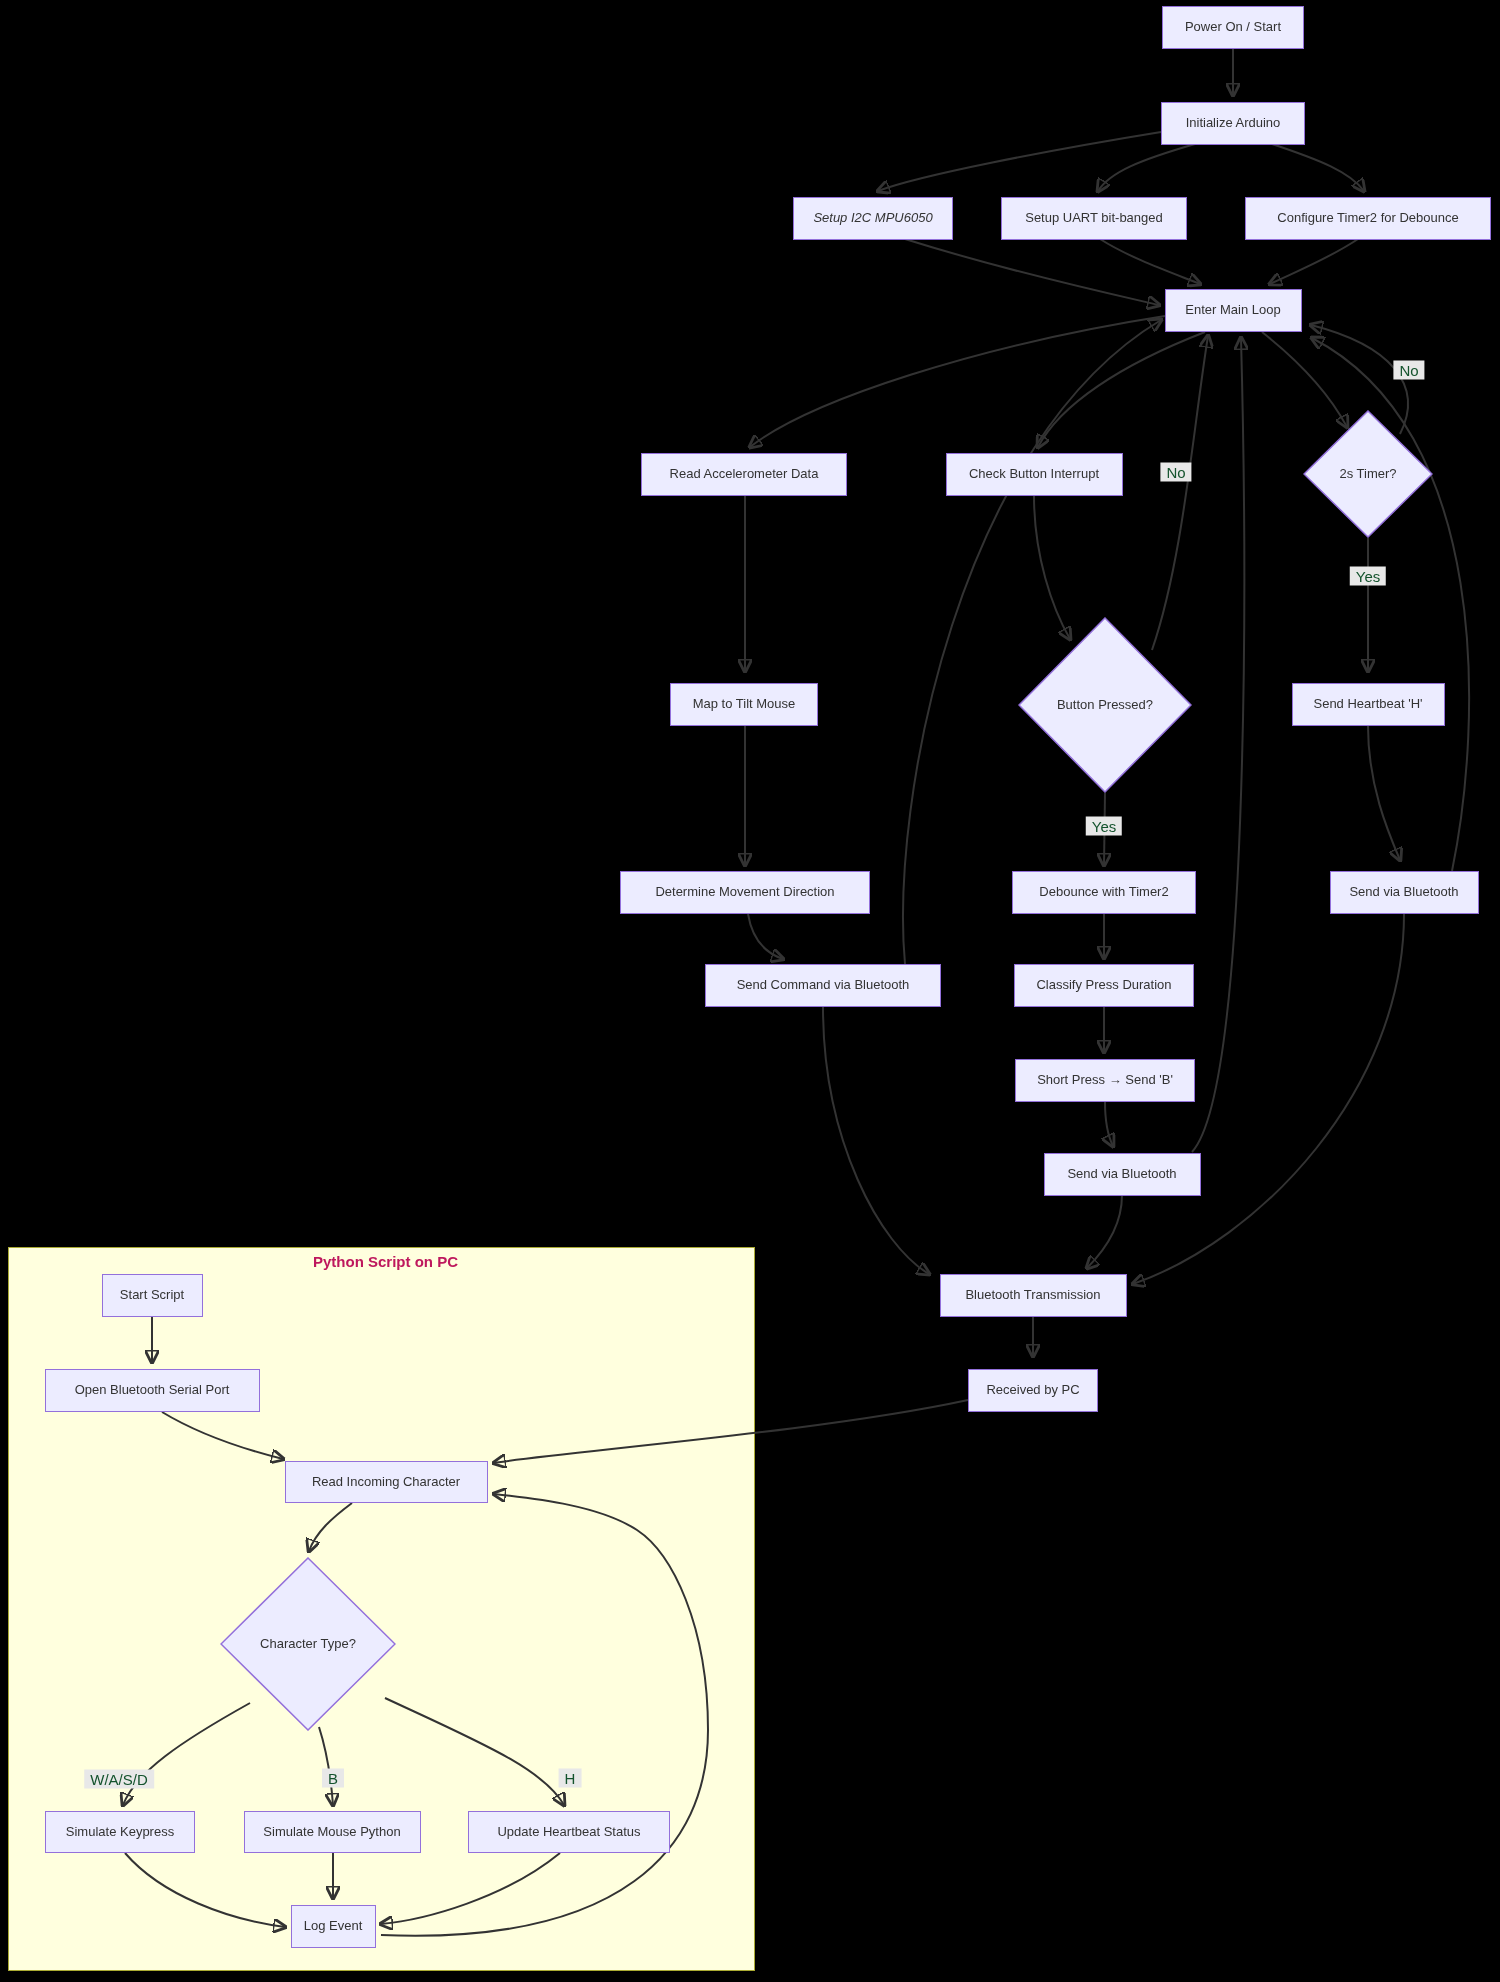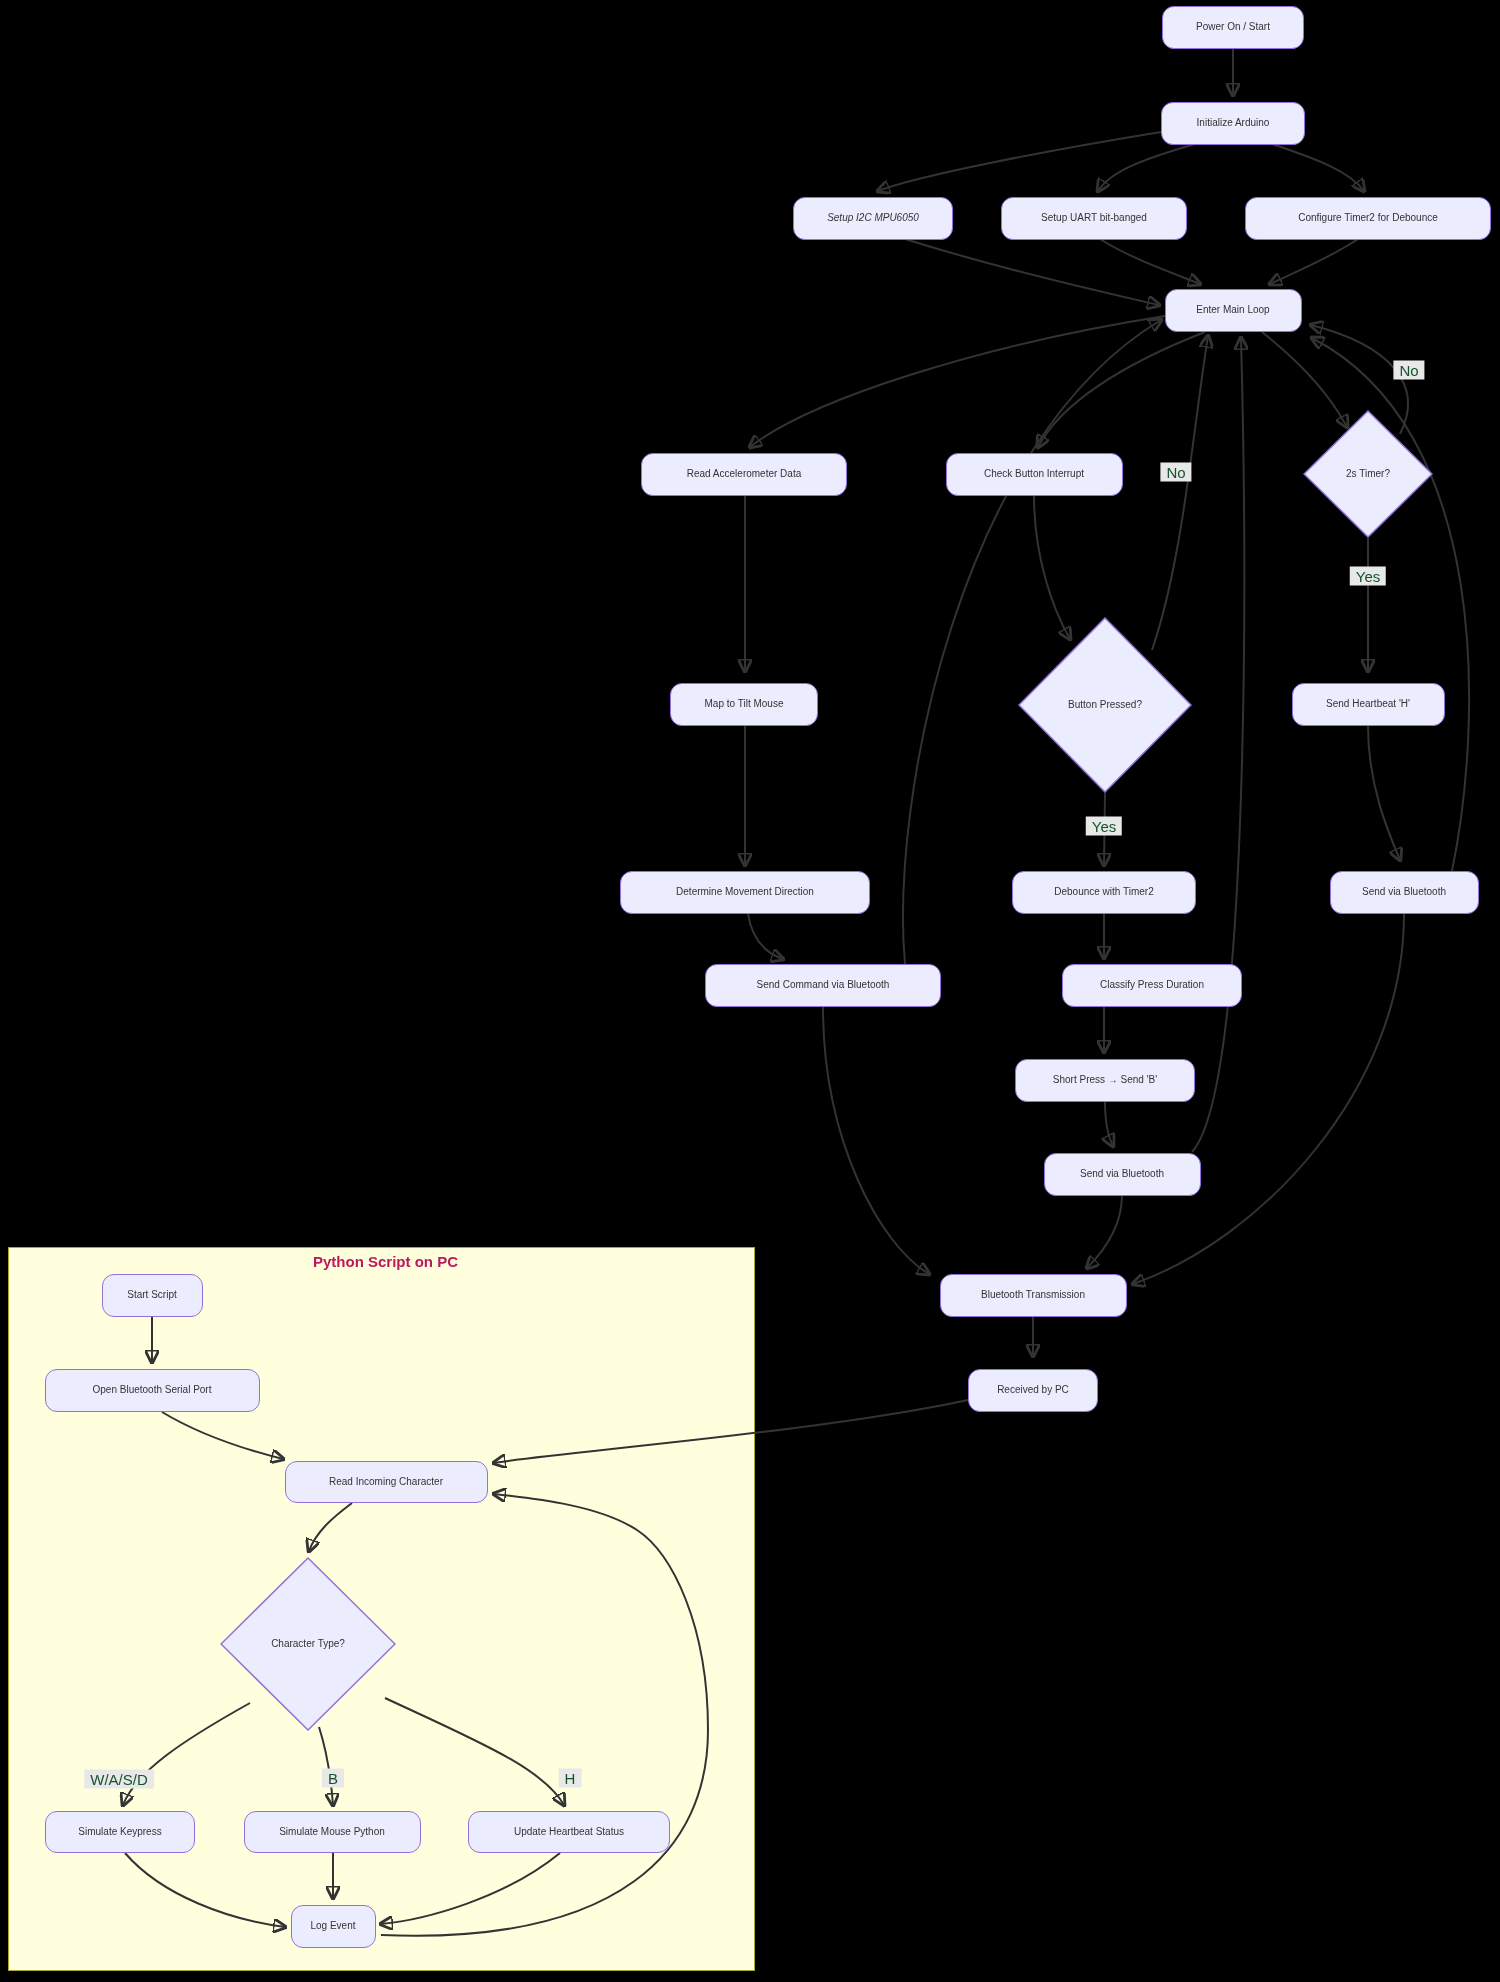"Power On / Start" .node { border-radius: 12px -> none; font-size: 10px -> 13px }
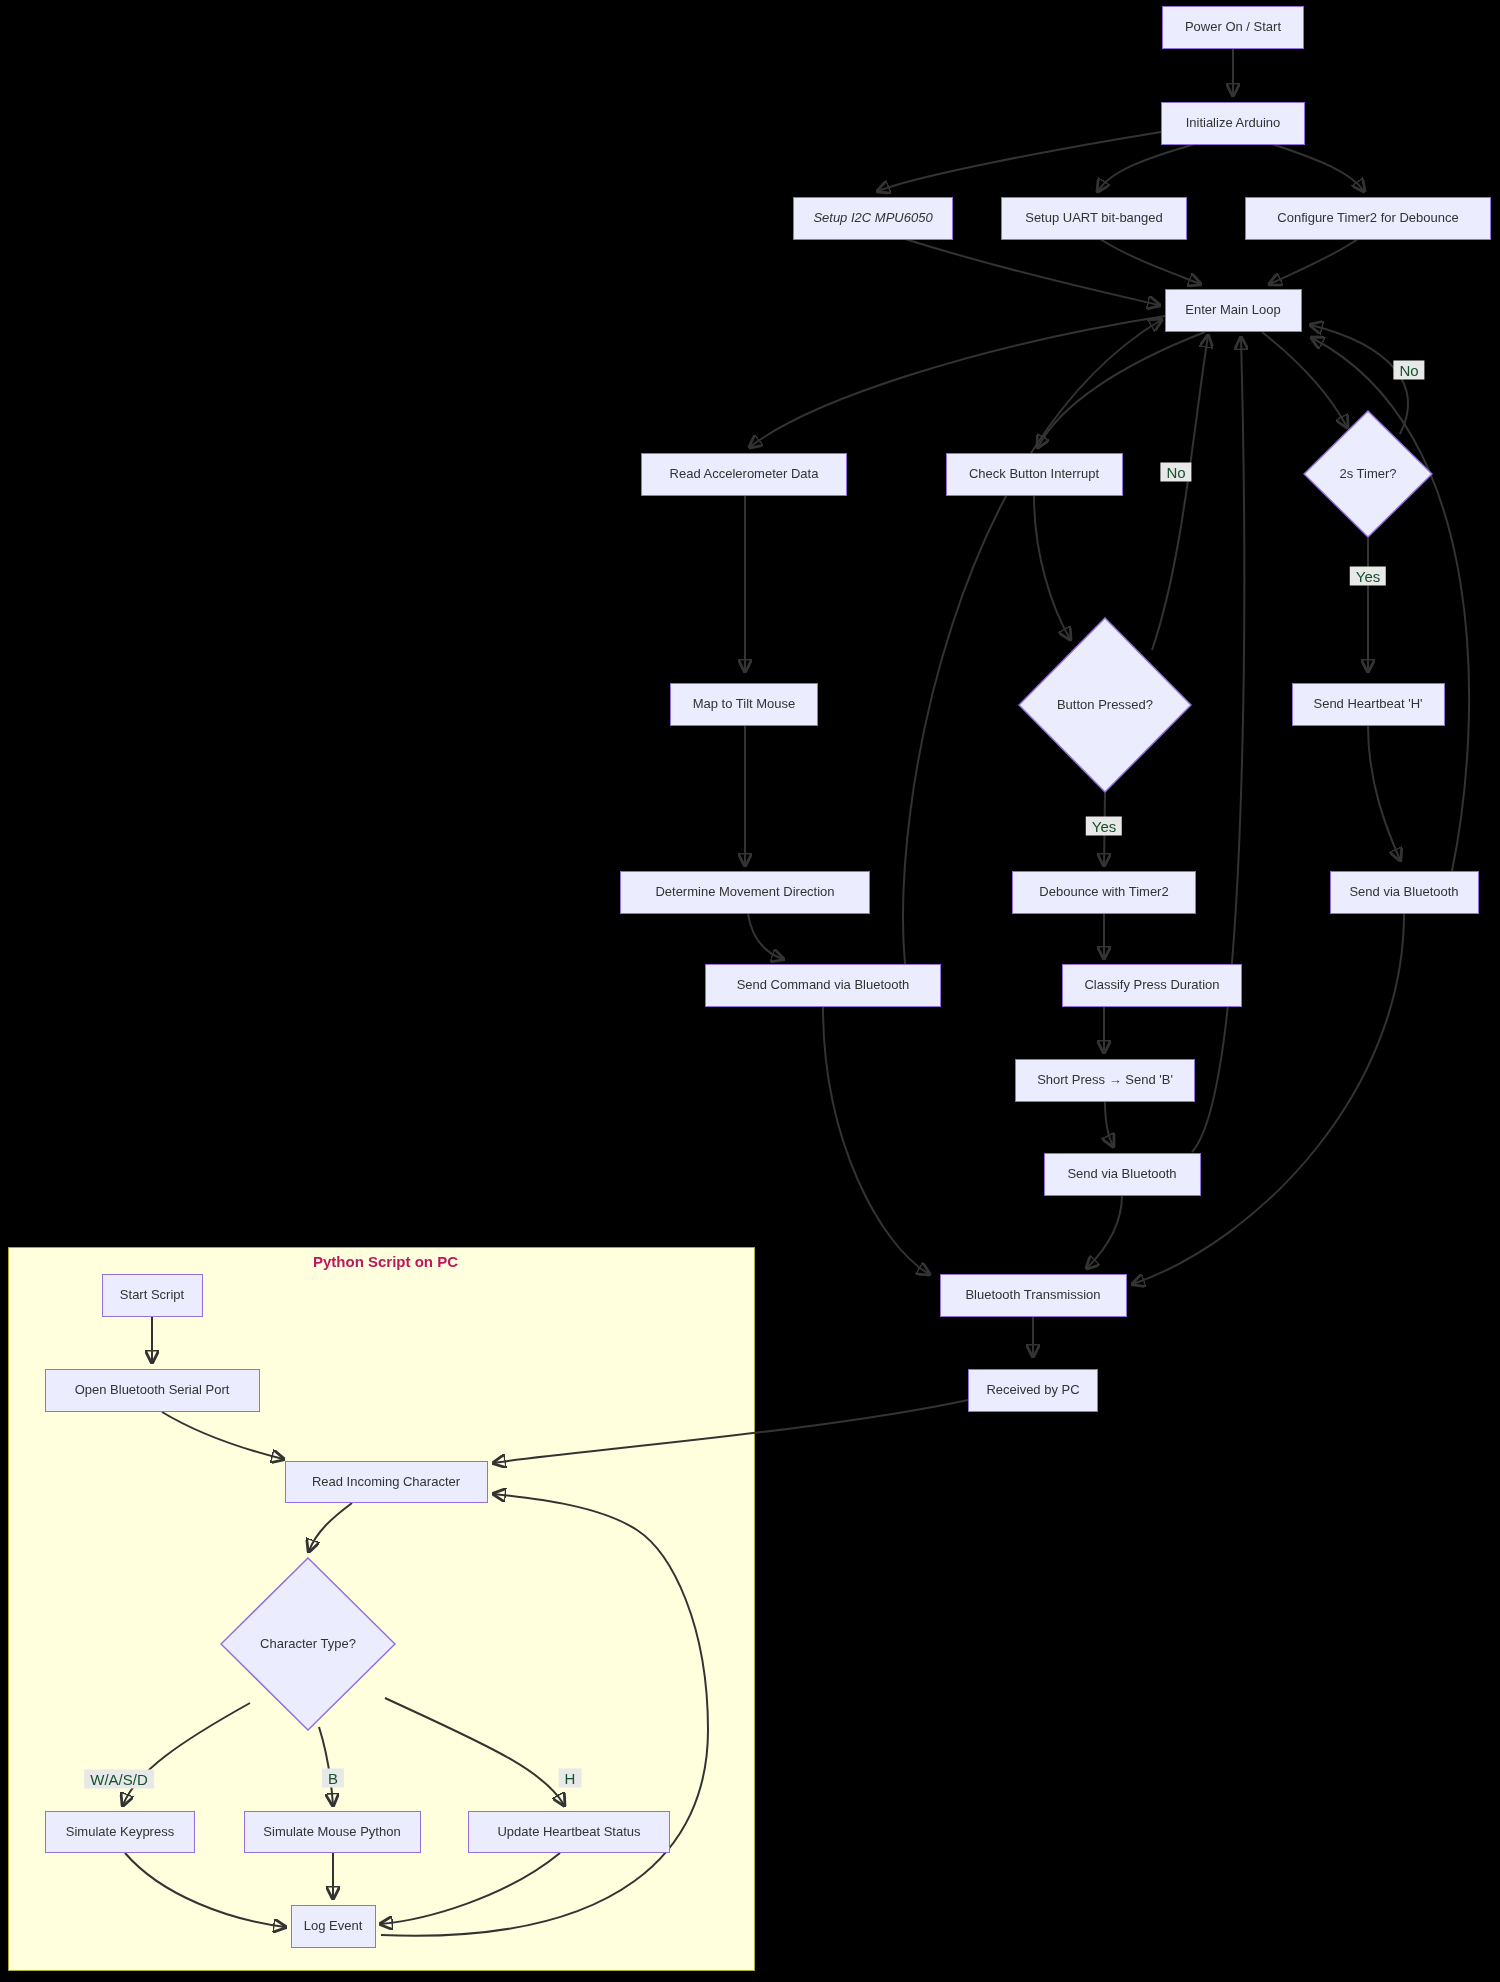"Classify Press Duration" div.node { margin-left: 48px -> none }
